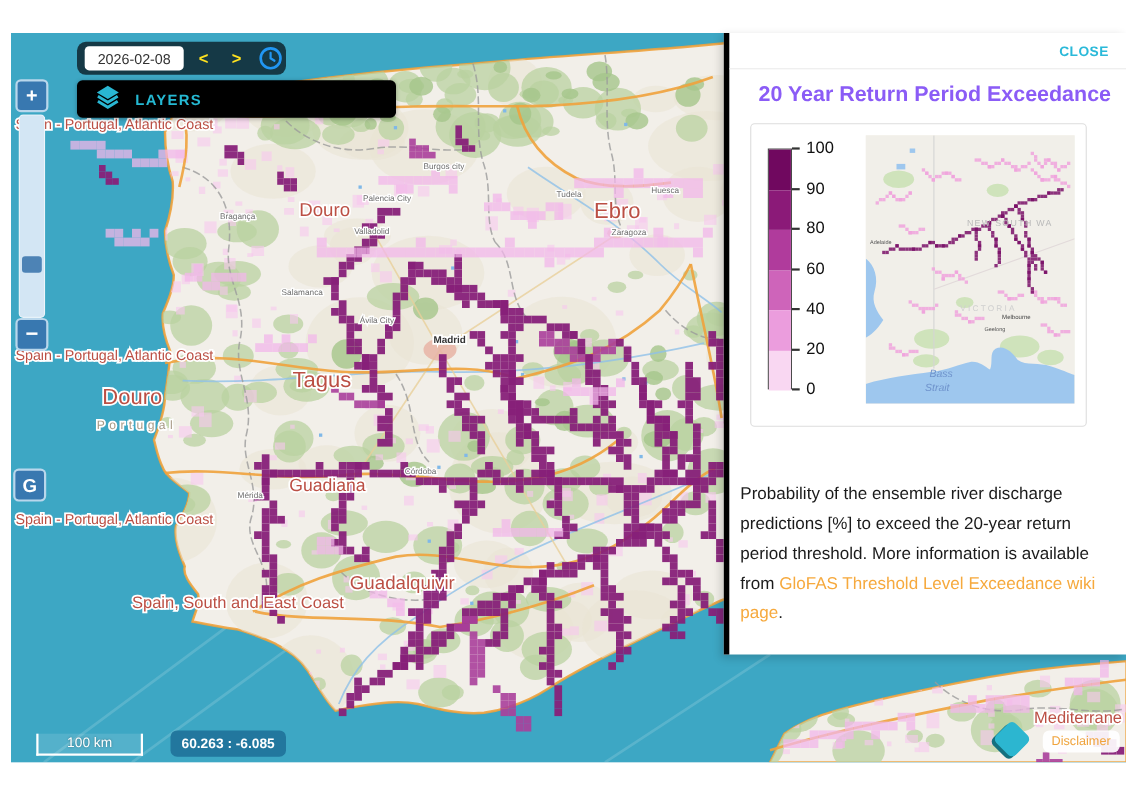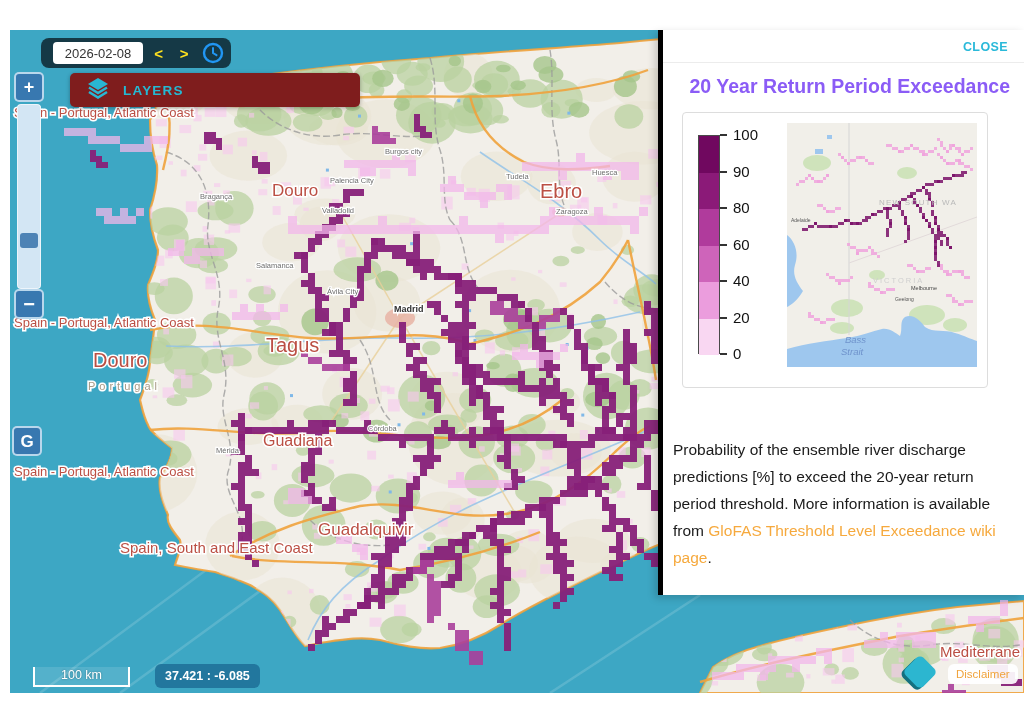"2026-02-08" .date-bar { left: 41px -> 70px; padding: 0 7px -> 0 2px }
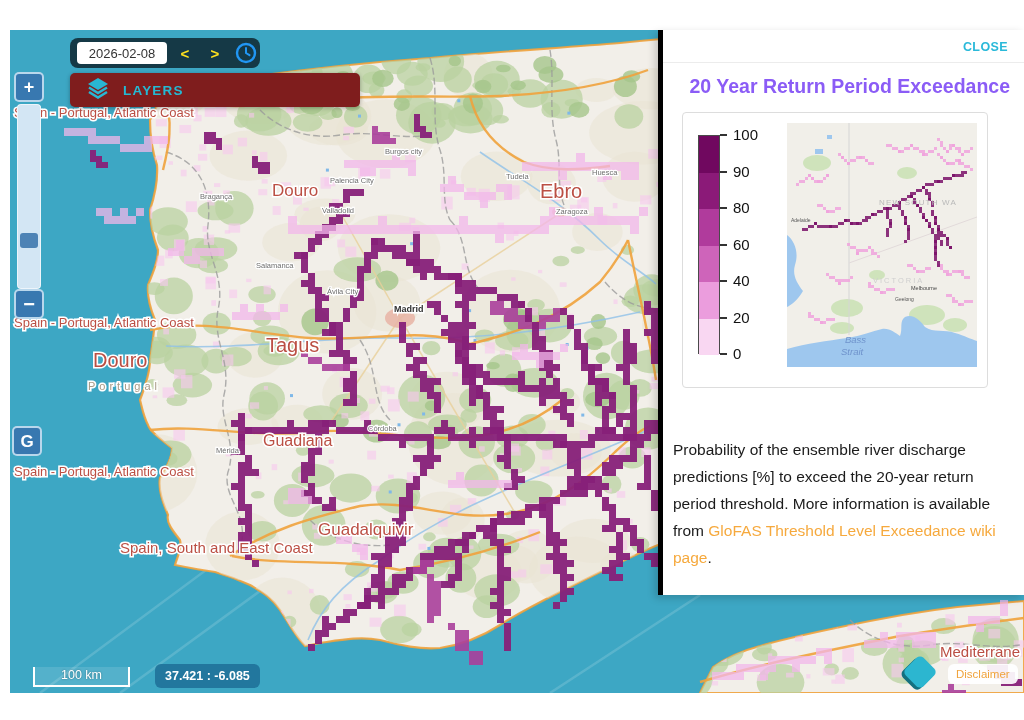"LAYERS" .layers-btn { background: #7f1d1d -> #000000 }
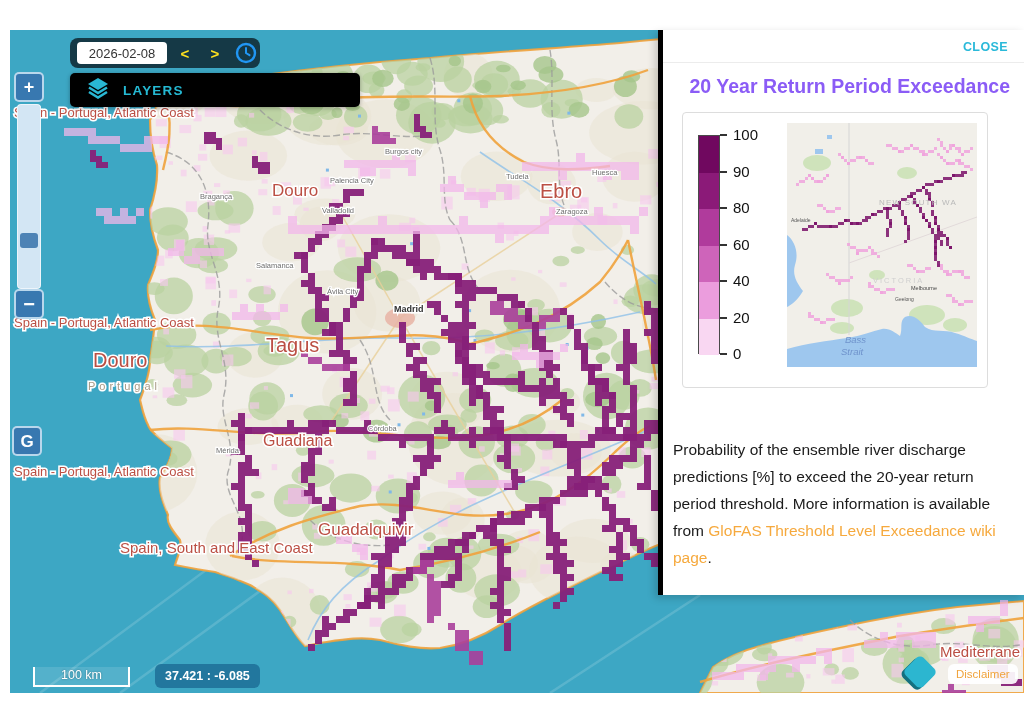"37.421 : -6.085" div.coords { text: 37.421 -> 60.263 }
